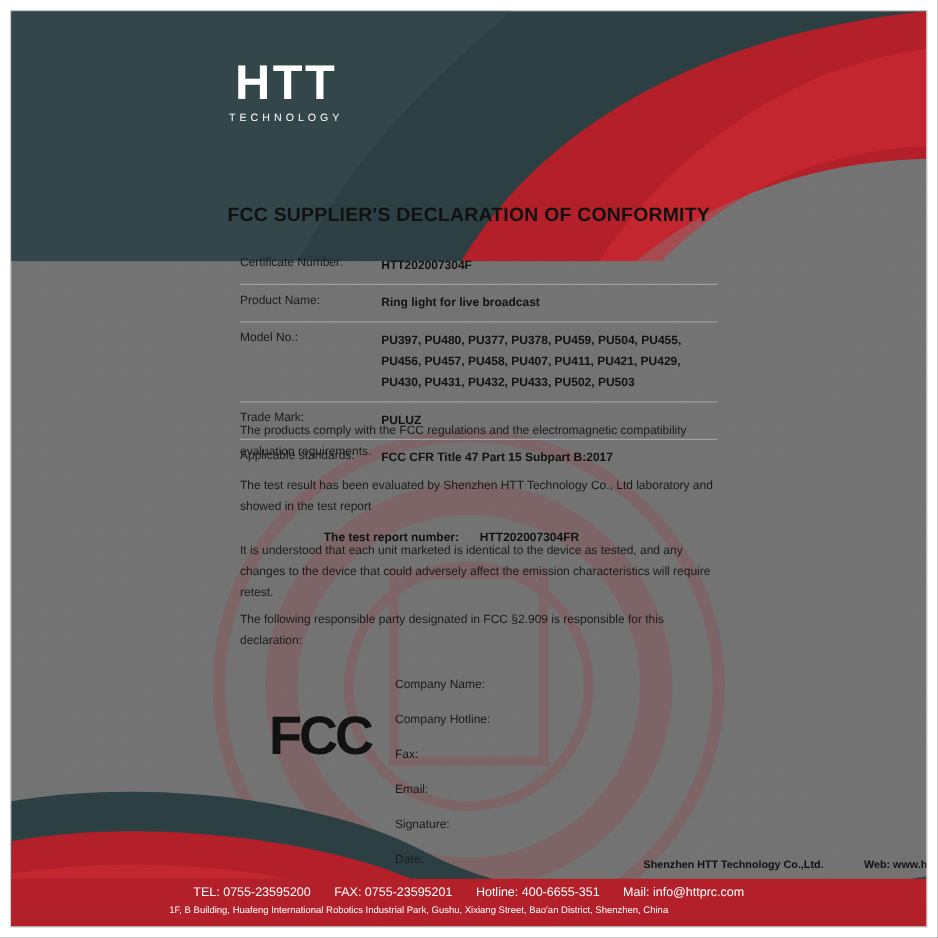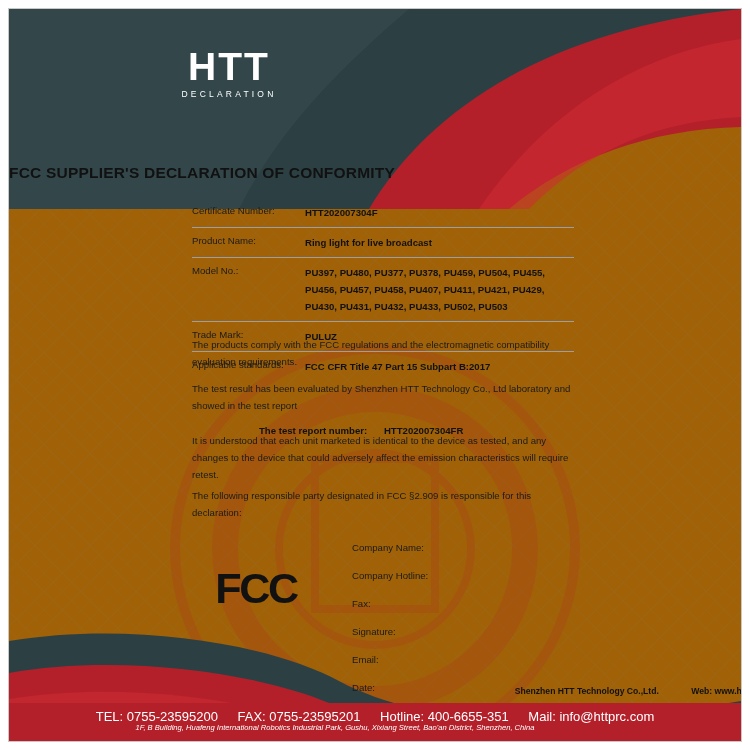"HTT" .paper { background: #a16207 -> #737373 }
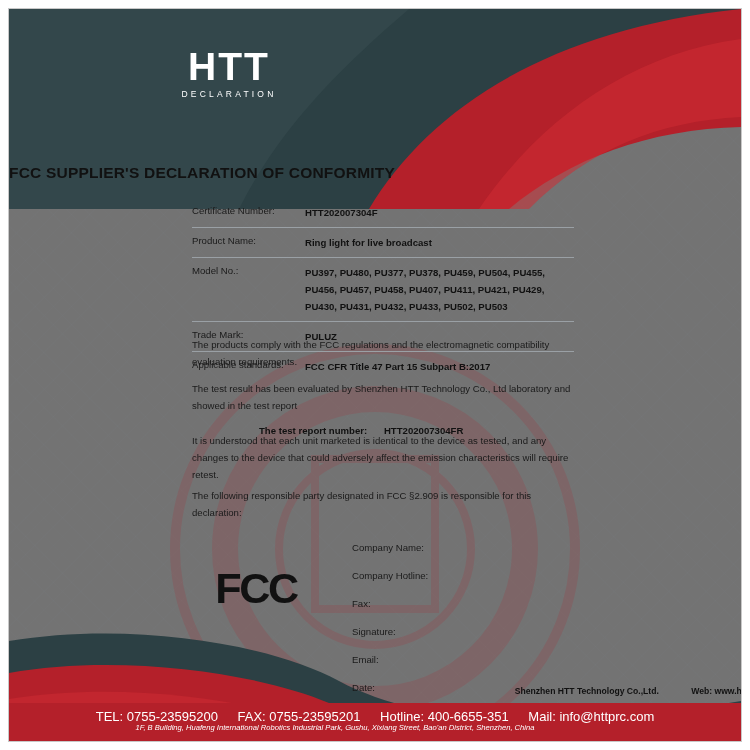"DECLARATION" div.logo-sub { text: DECLARATION -> TECHNOLOGY }
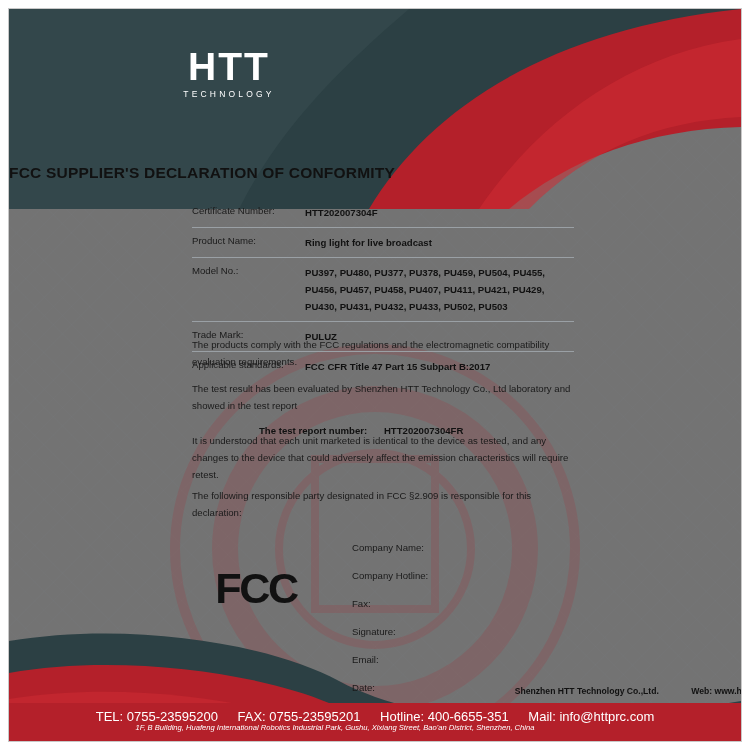"FCC SUPPLIER'S DECLARATION OF CONFORMITY" .doc-title { text-align: left -> center }
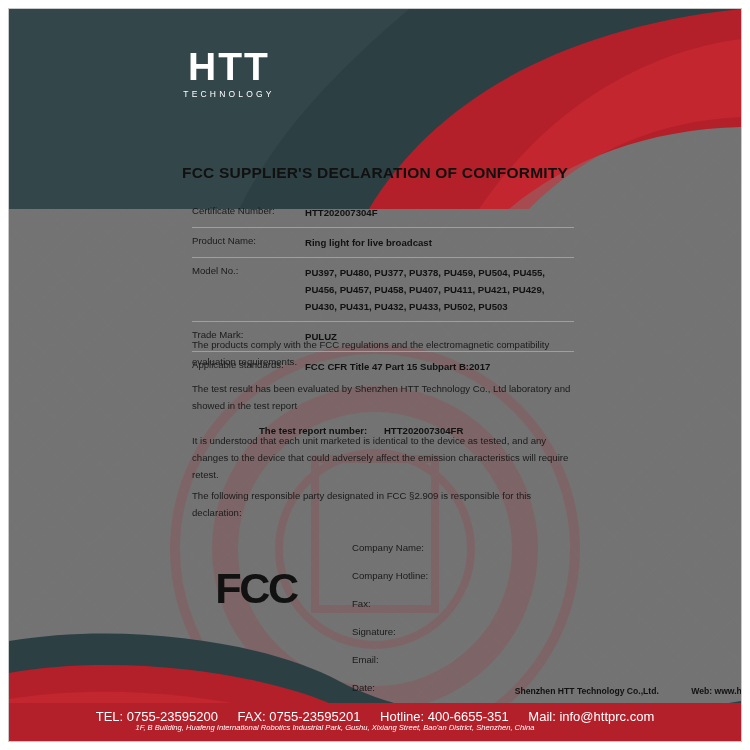"Company Name:" .signature-block { margin-left: 36px -> none }
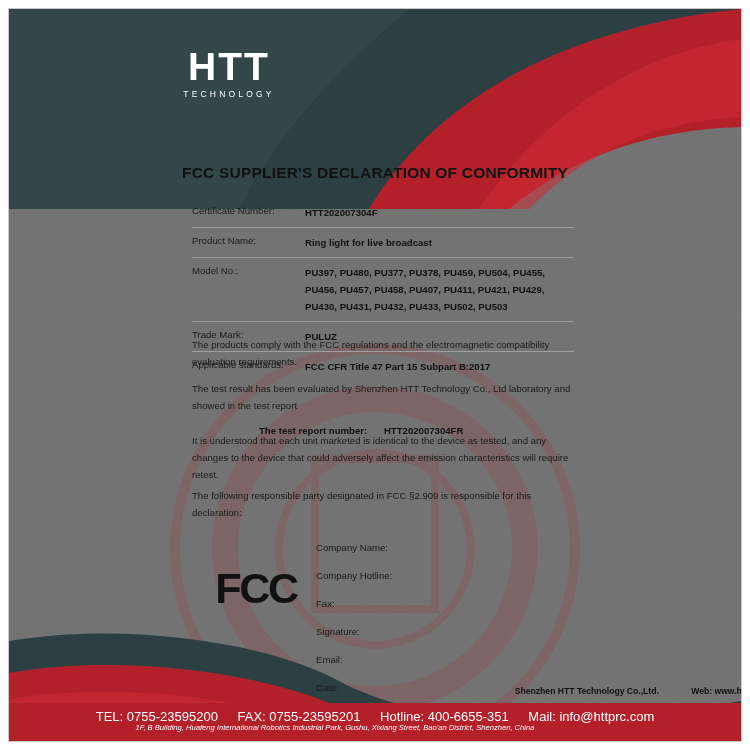"Signature:" div { order: before "Email:" -> after "Email:" }
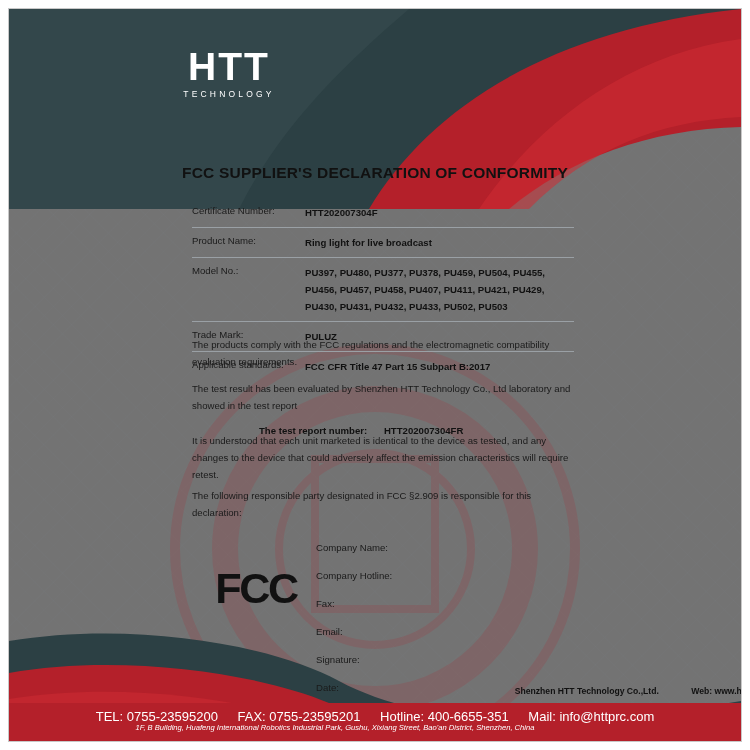"TEL: 0755-23595200 FAX: 0755-23595201" .footer-band .l2 { font-size: 13px -> 10px }
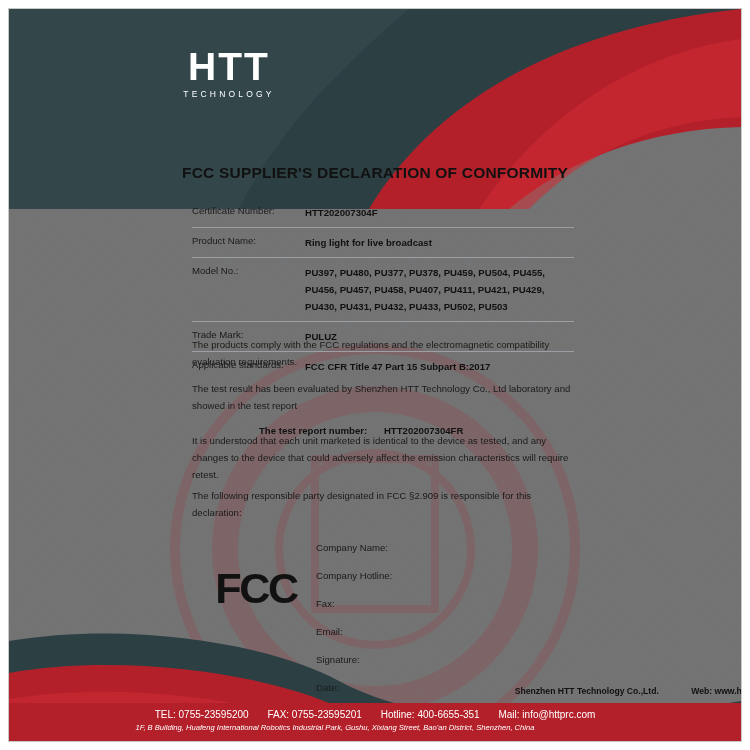"1F, B Building, Huafeng International" .footer-band .l3 { font-style: italic -> none }
